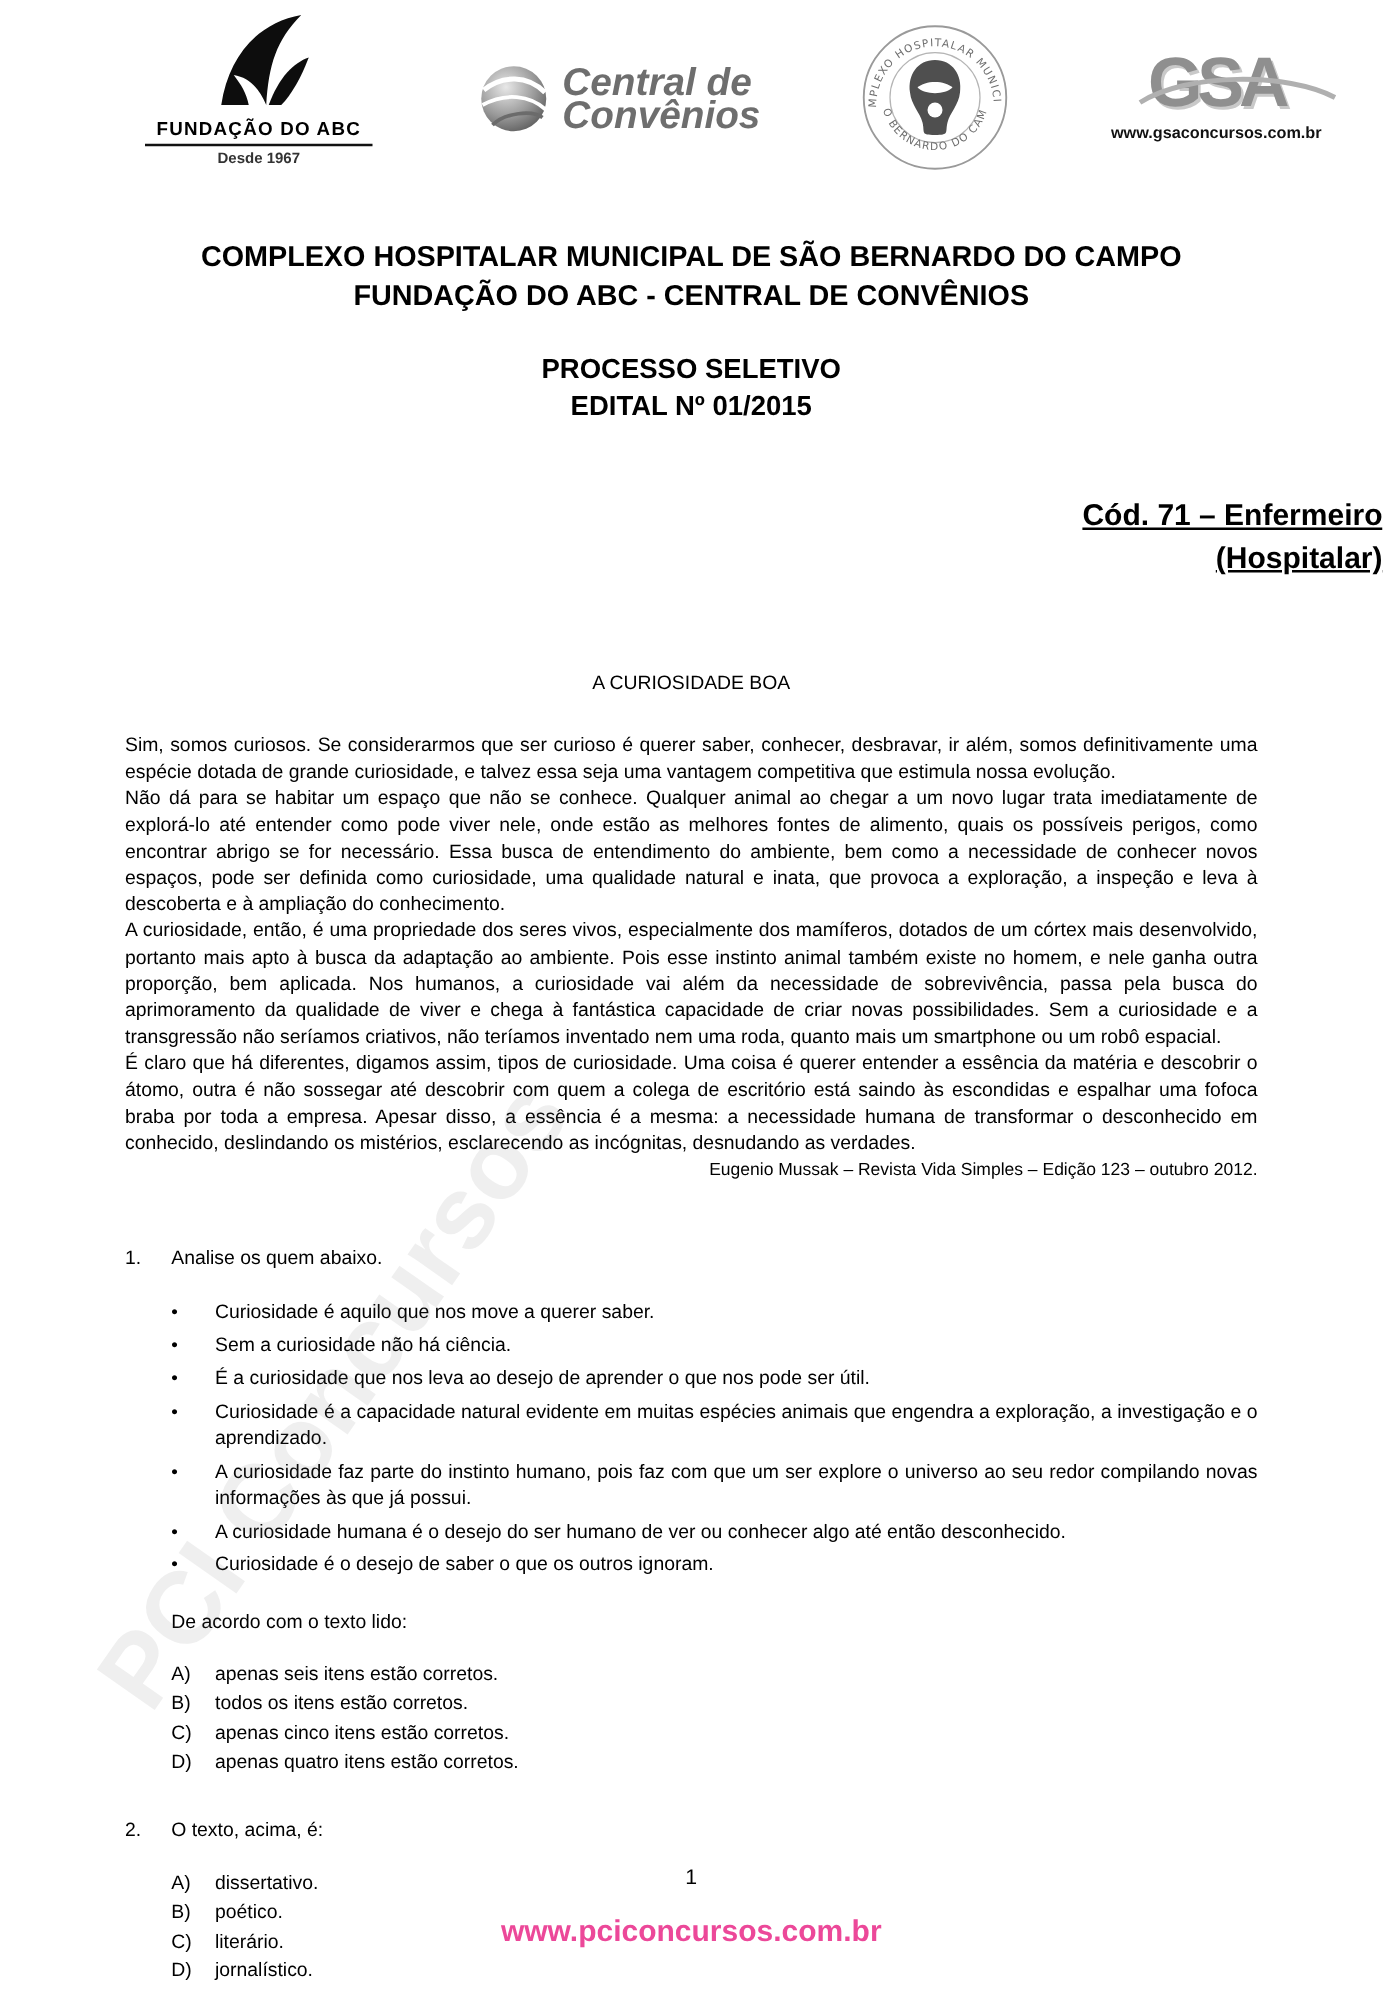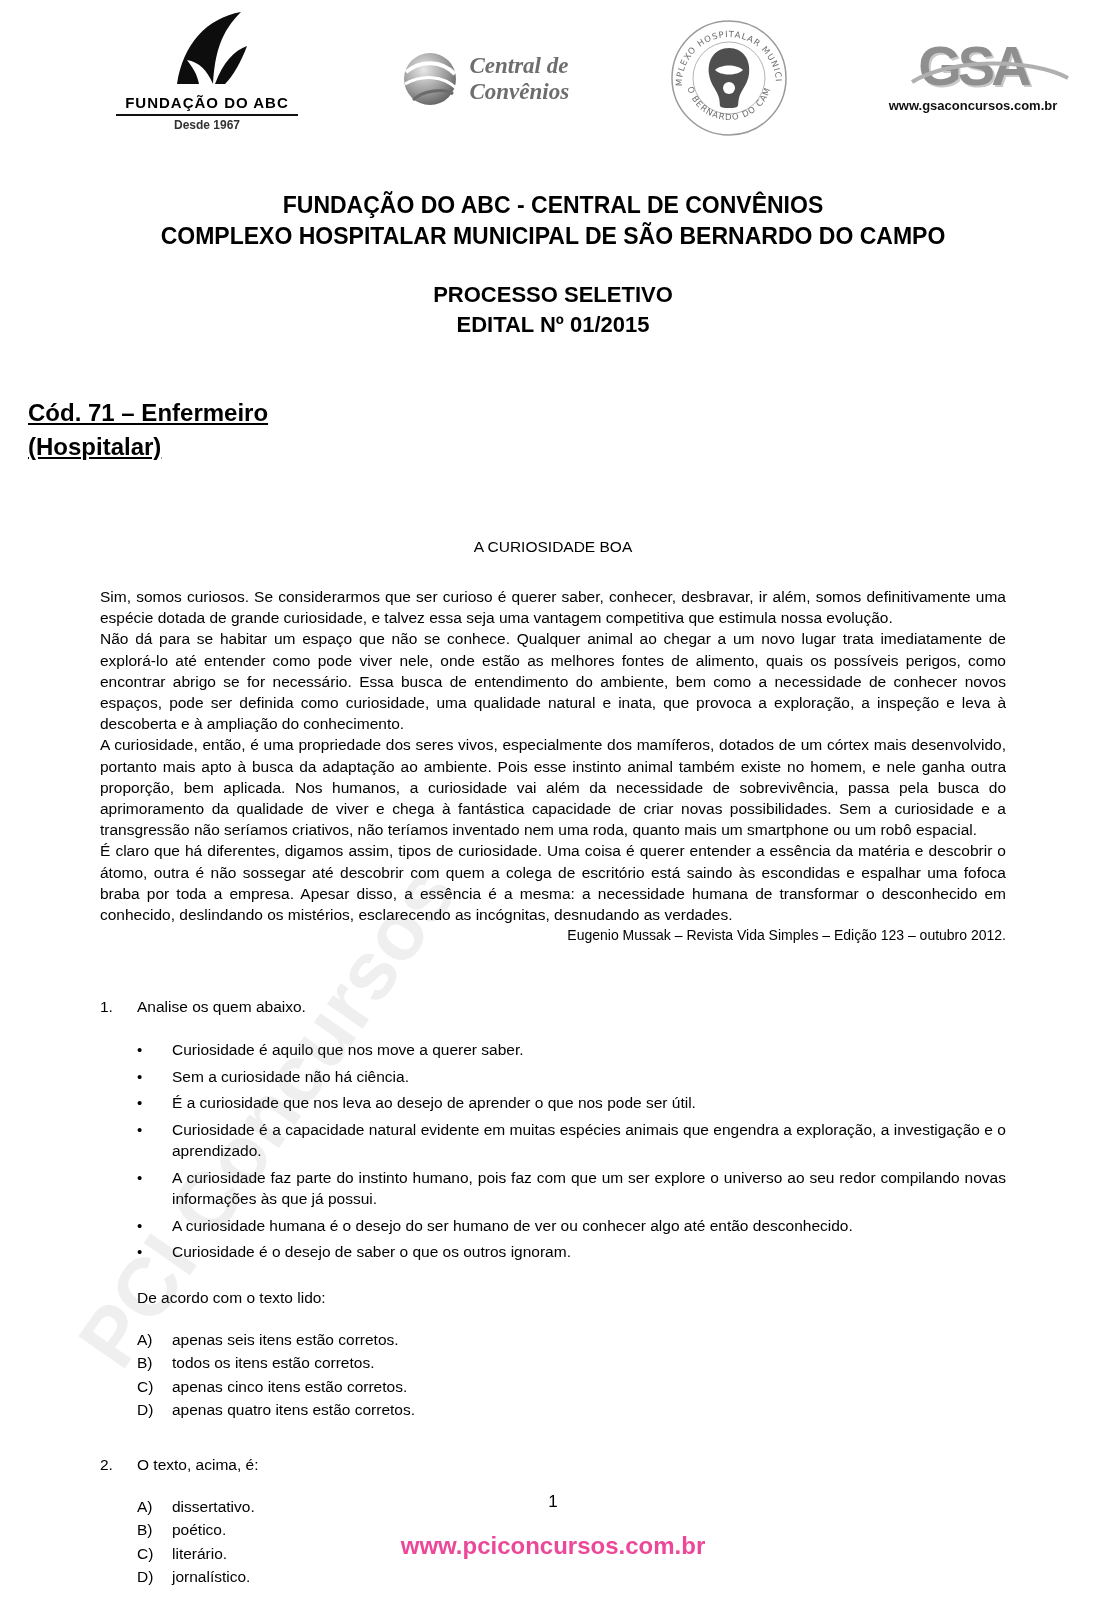"Central de" .logo-cc .cc-text { font-family: Liberation Serif, serif -> Liberation Sans, sans-serif; font-size: 23px -> 31px }
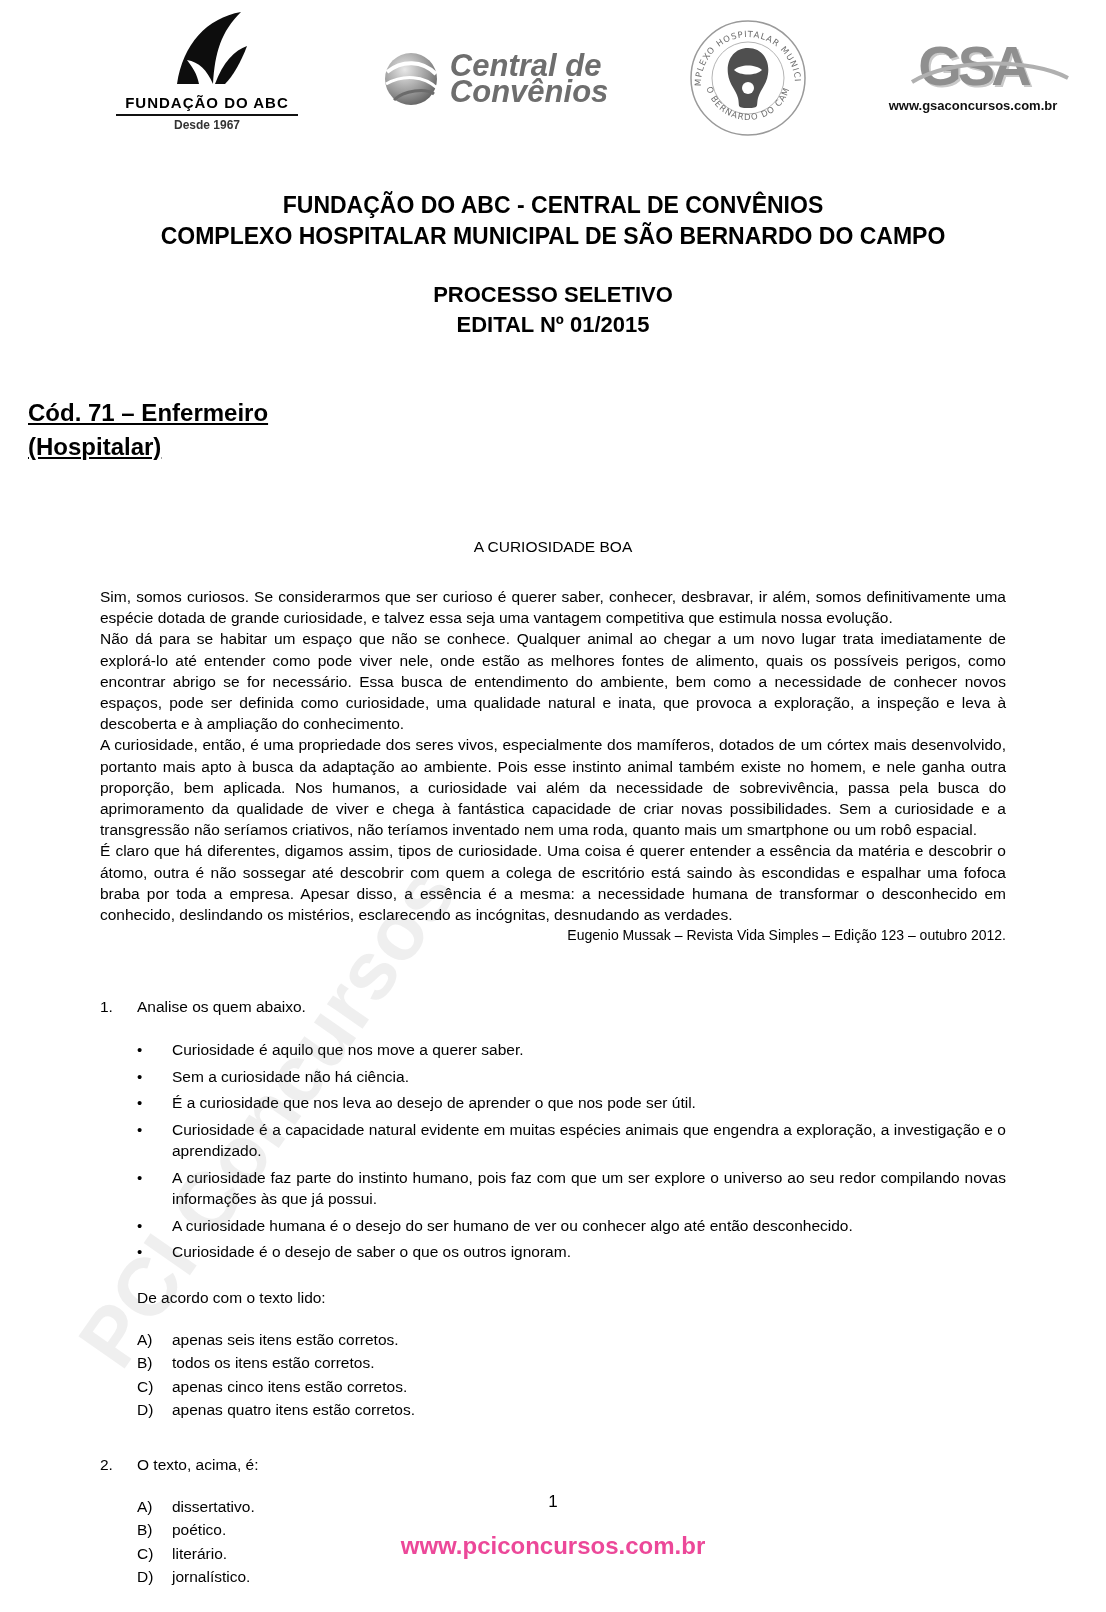"FUNDAÇÃO DO ABC - CENTRAL" div.title-main { order: before "COMPLEXO HOSPITALAR MUNICIPAL DE SÃO" -> after "COMPLEXO HOSPITALAR MUNICIPAL DE SÃO" }
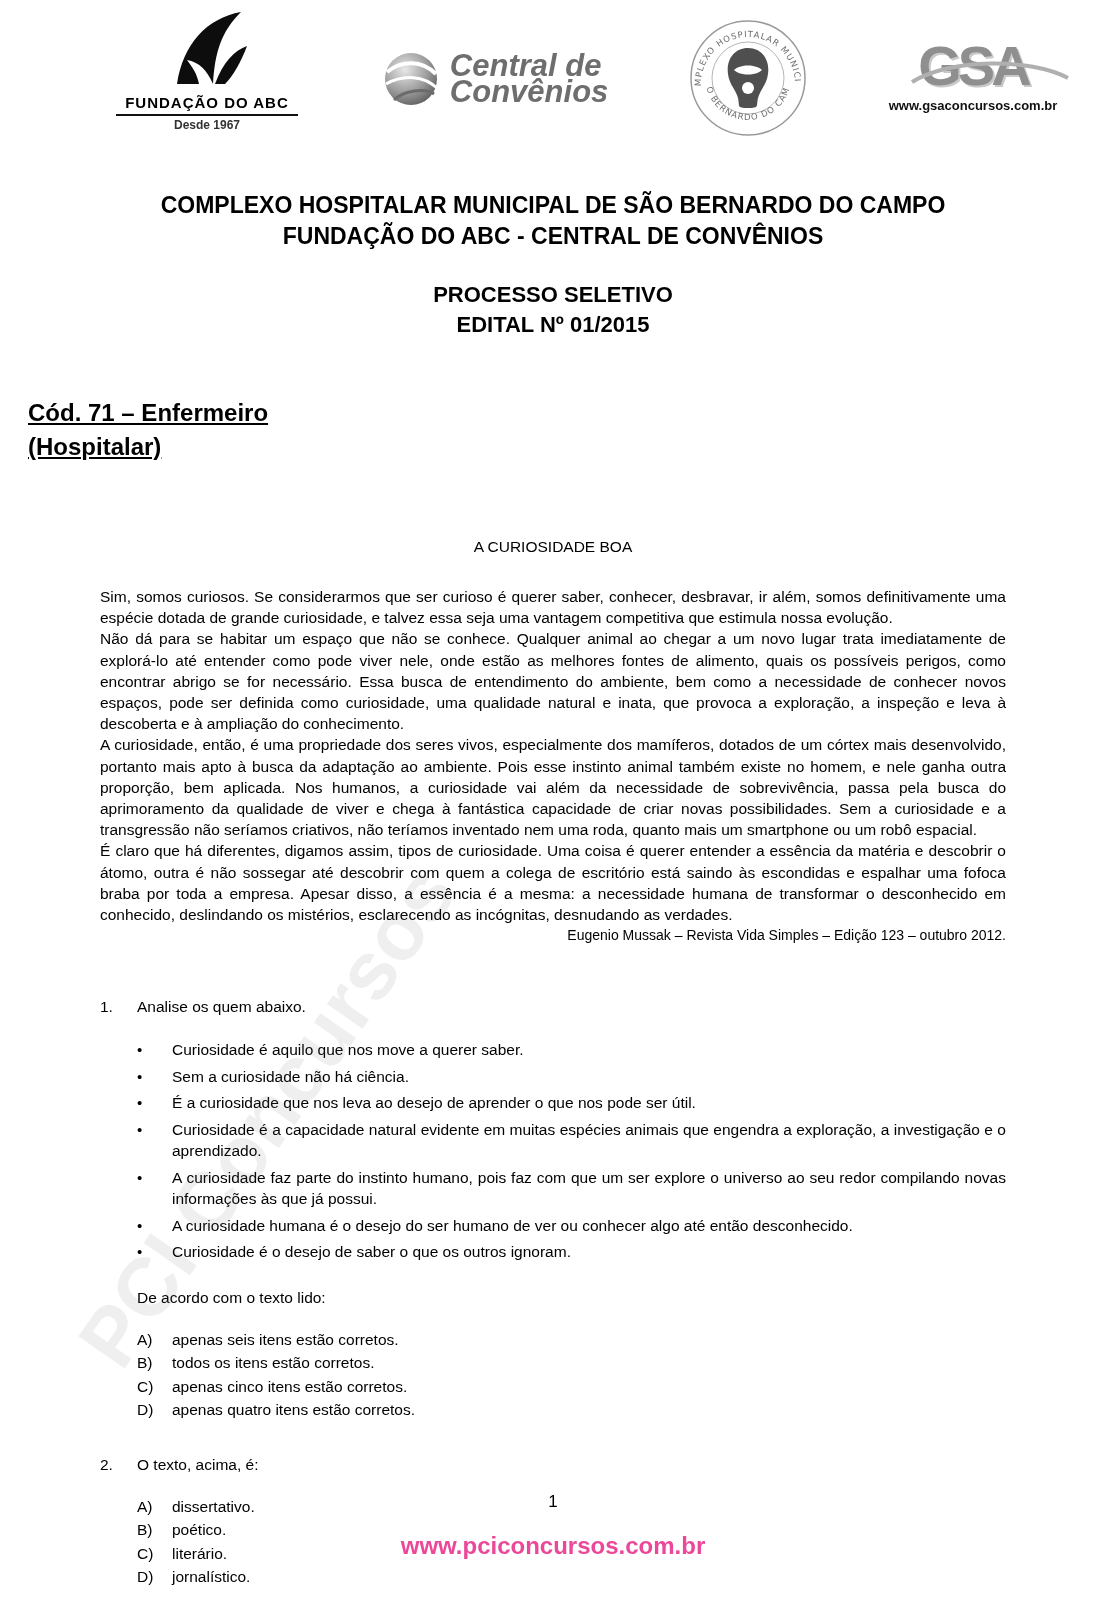"Cód. 71 – Enfermeiro" .cod-block { text-align: left -> right }
